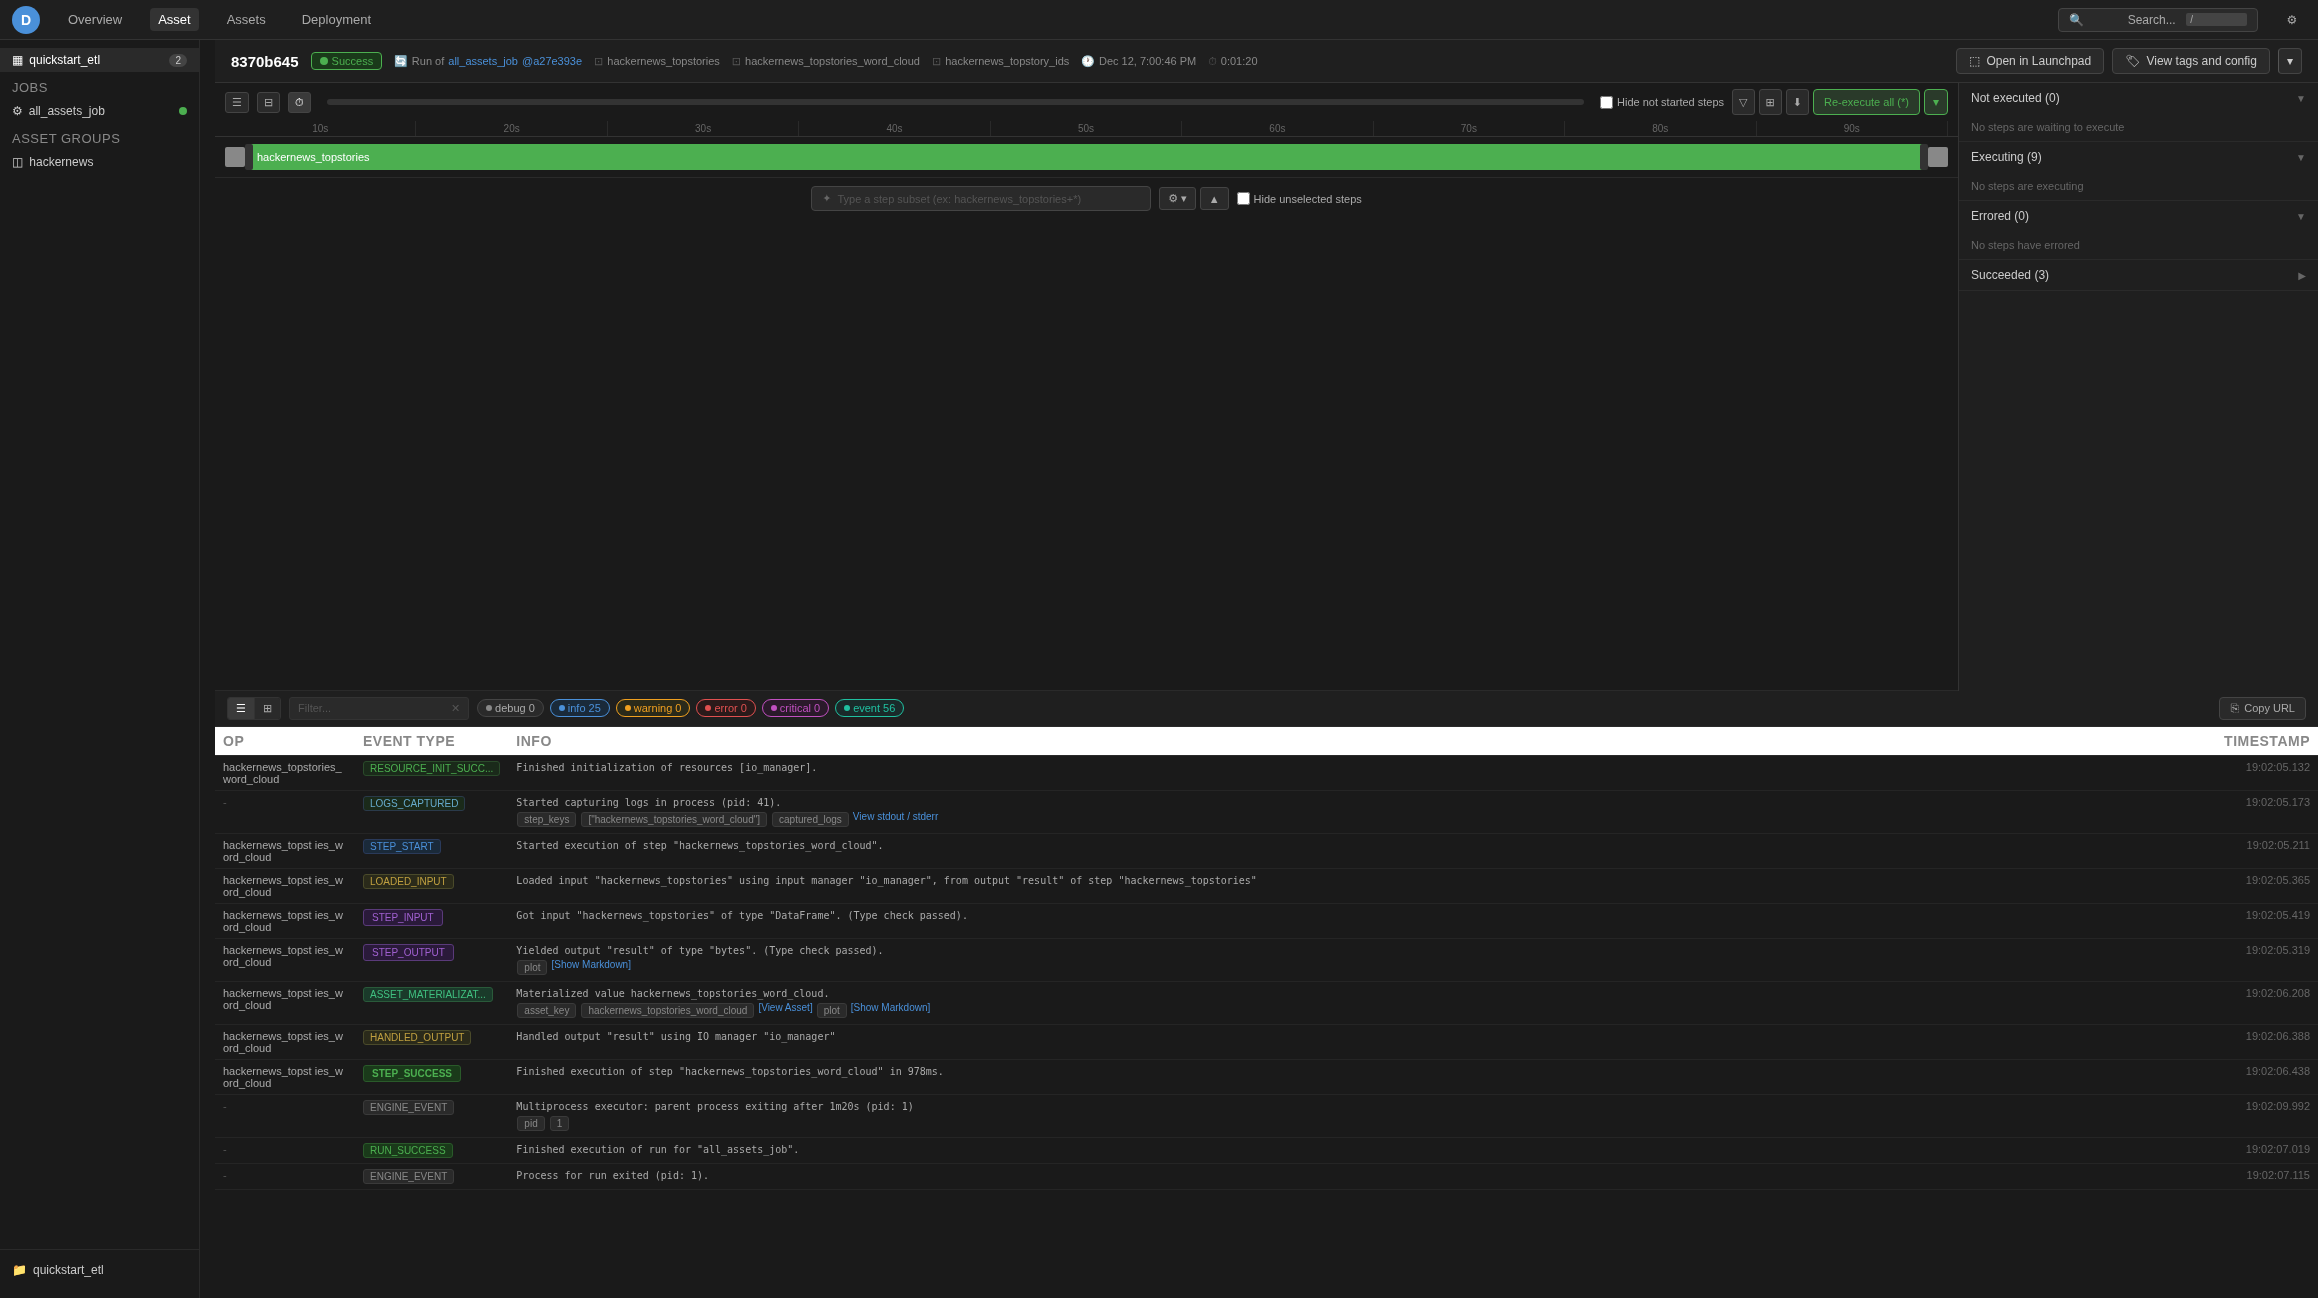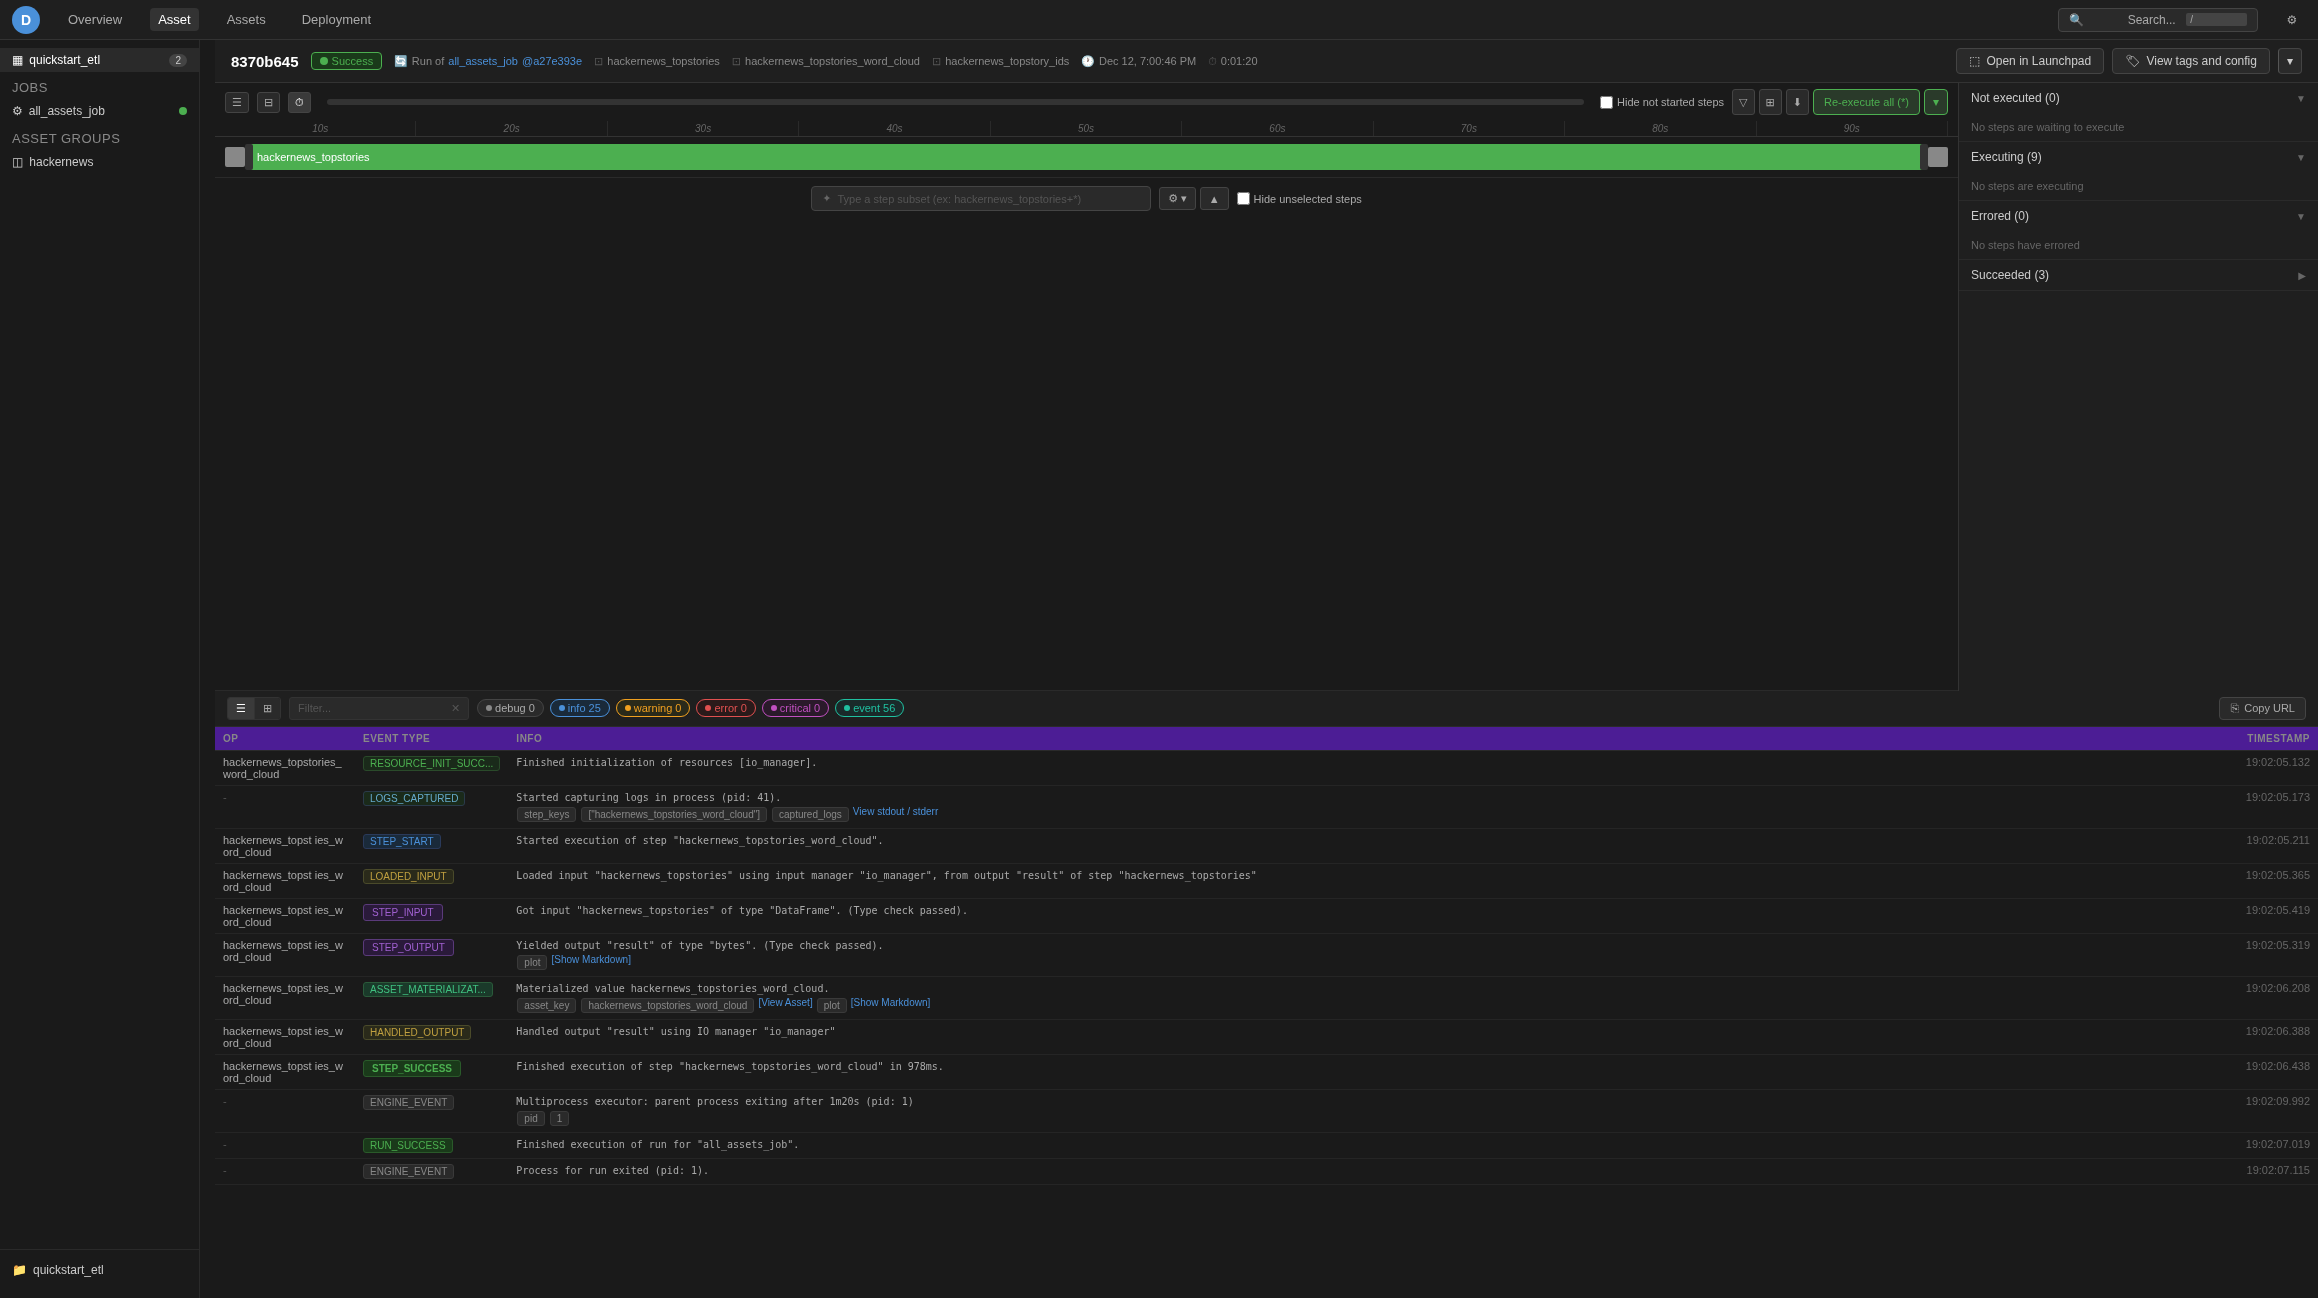"10s" div.timeline-ruler { font-style: italic -> none }
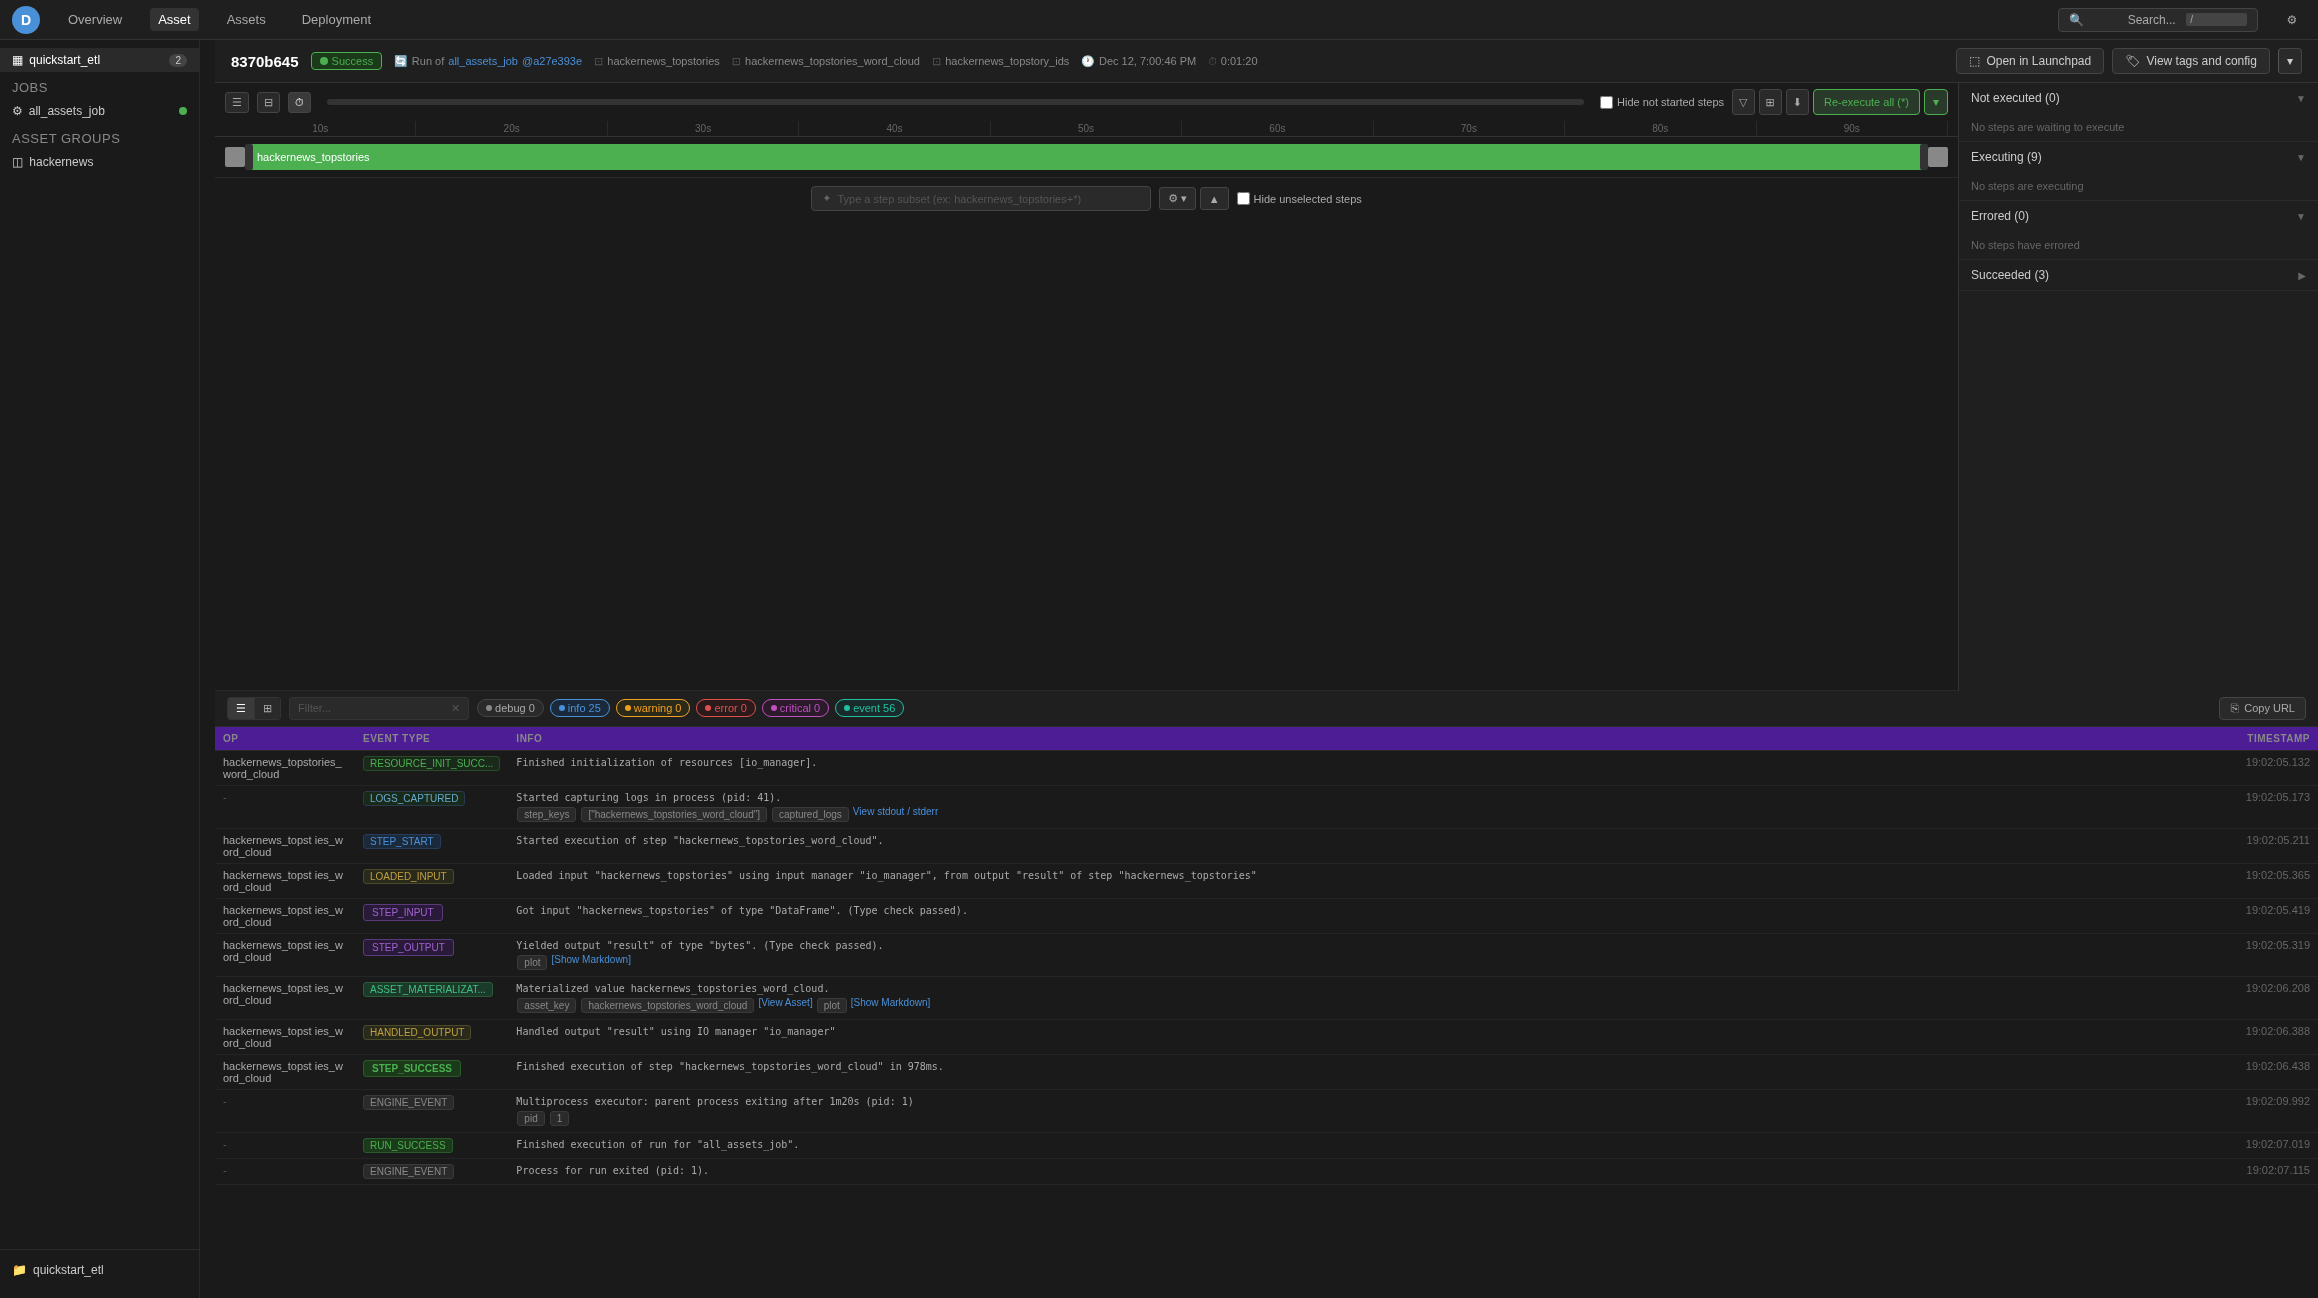"OP" .log-table thead th { background: #4c1d95 -> #ffffff; font-size: 10px -> 14px }
